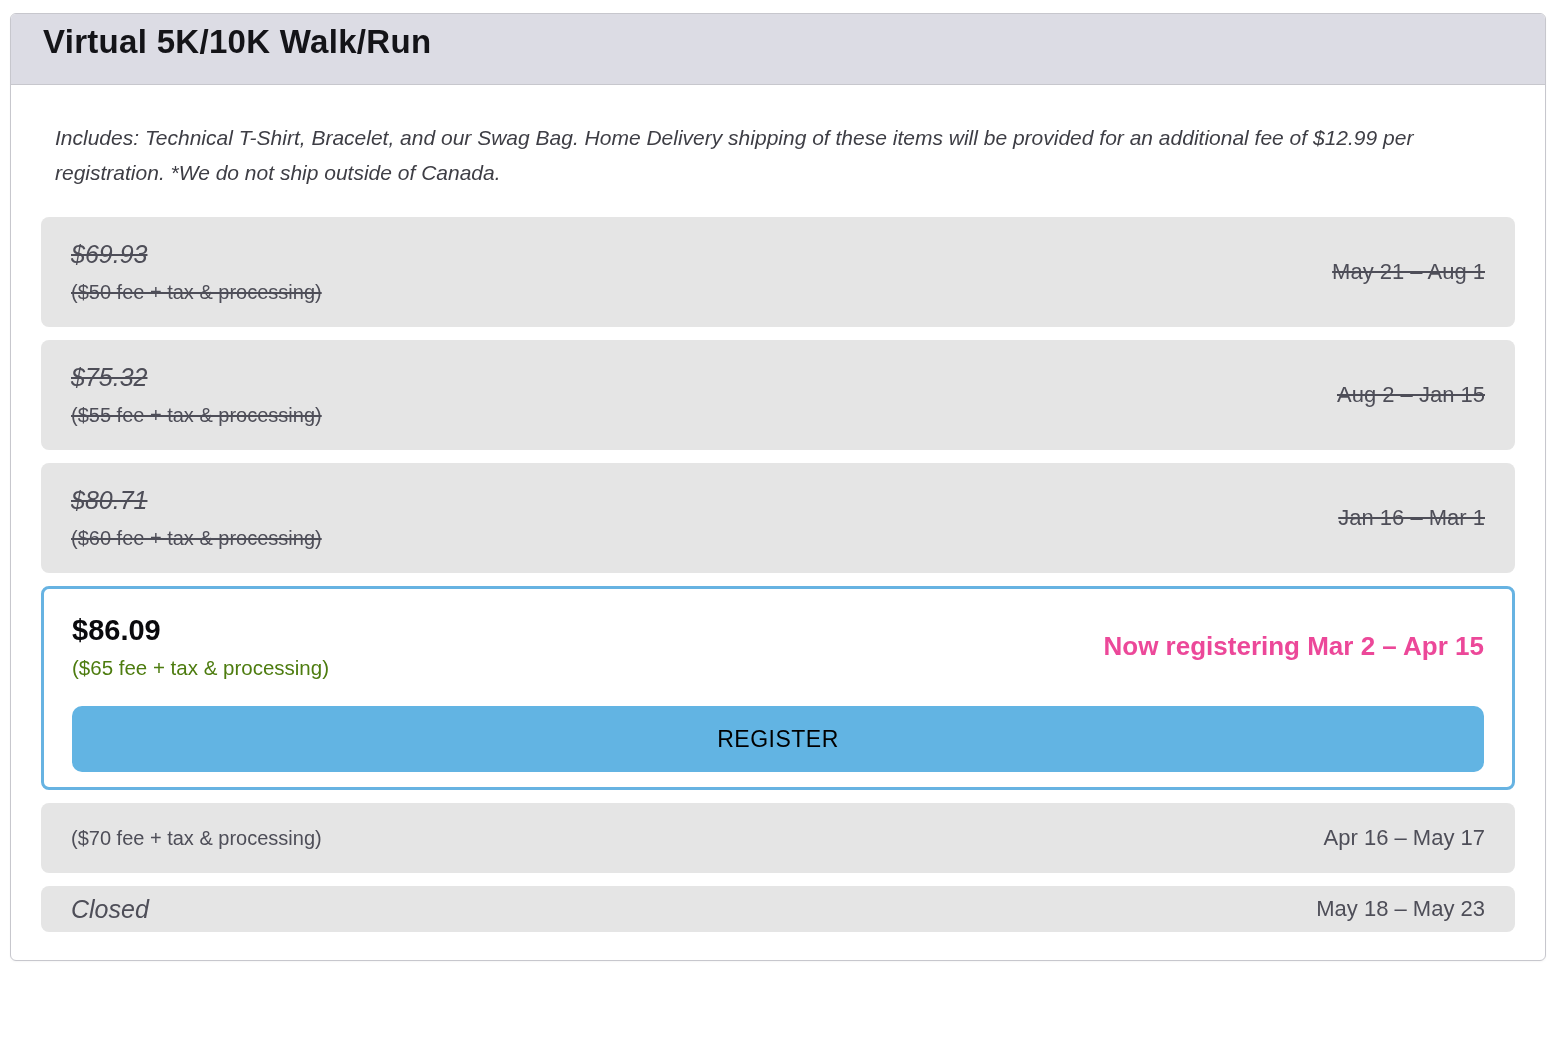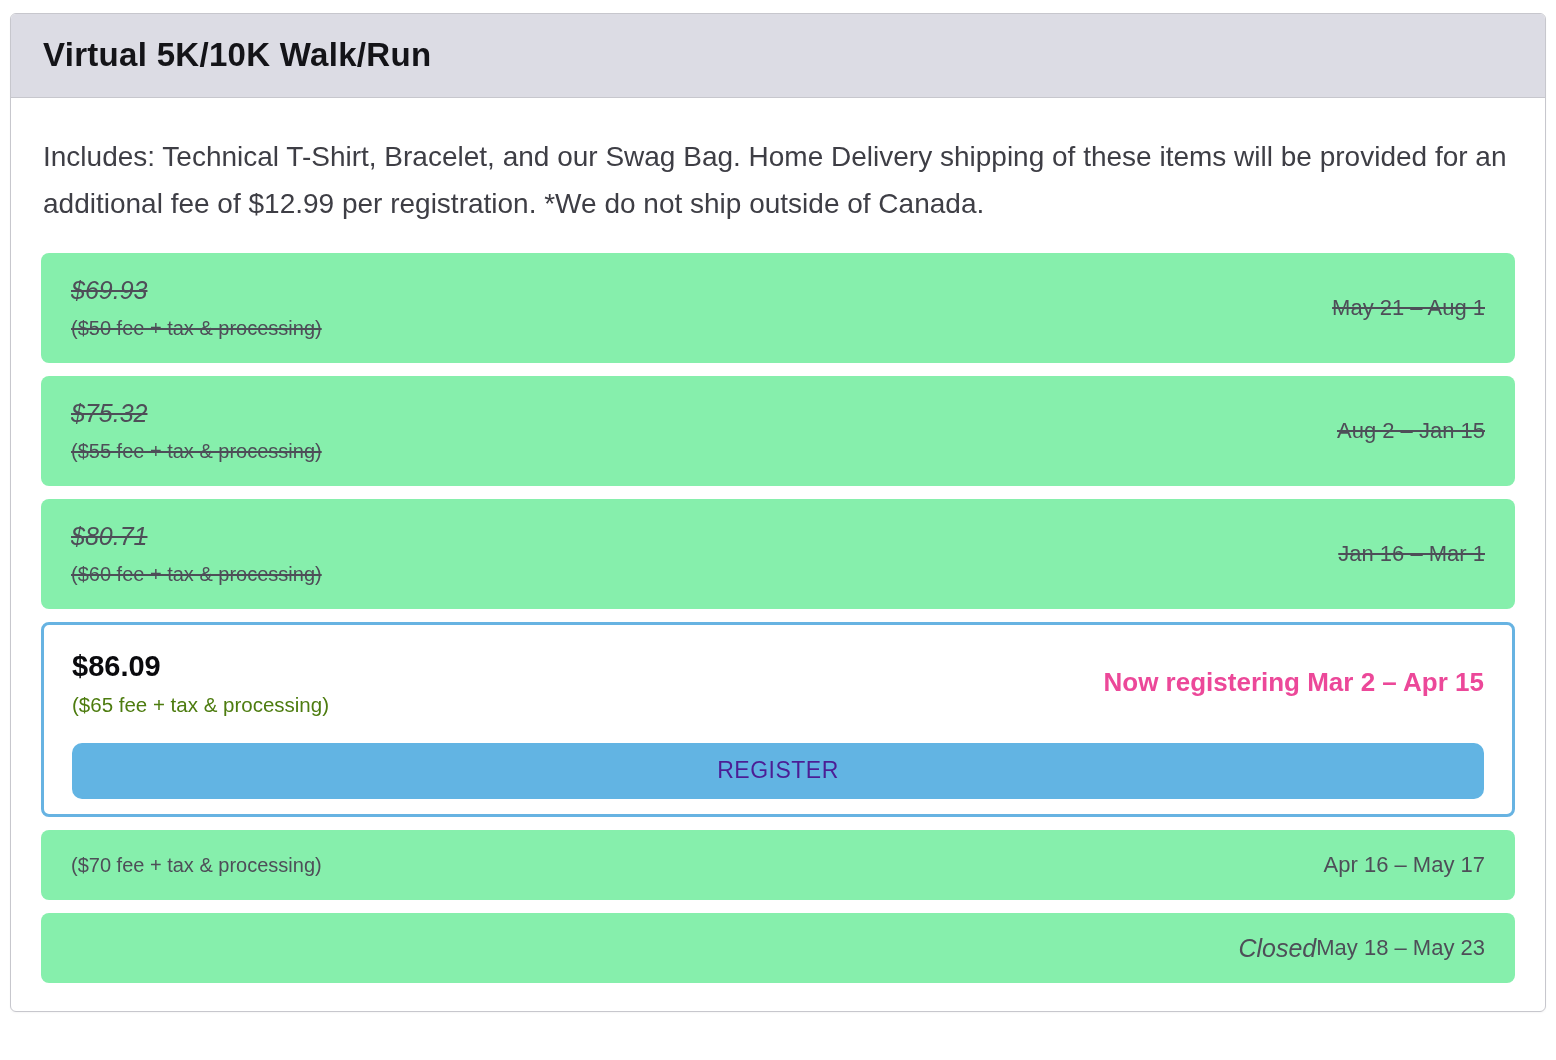"Virtual 5K/10K Walk/Run" .card-header { padding: 22px 32px 23px 32px -> 9px 32px 23px 32px }
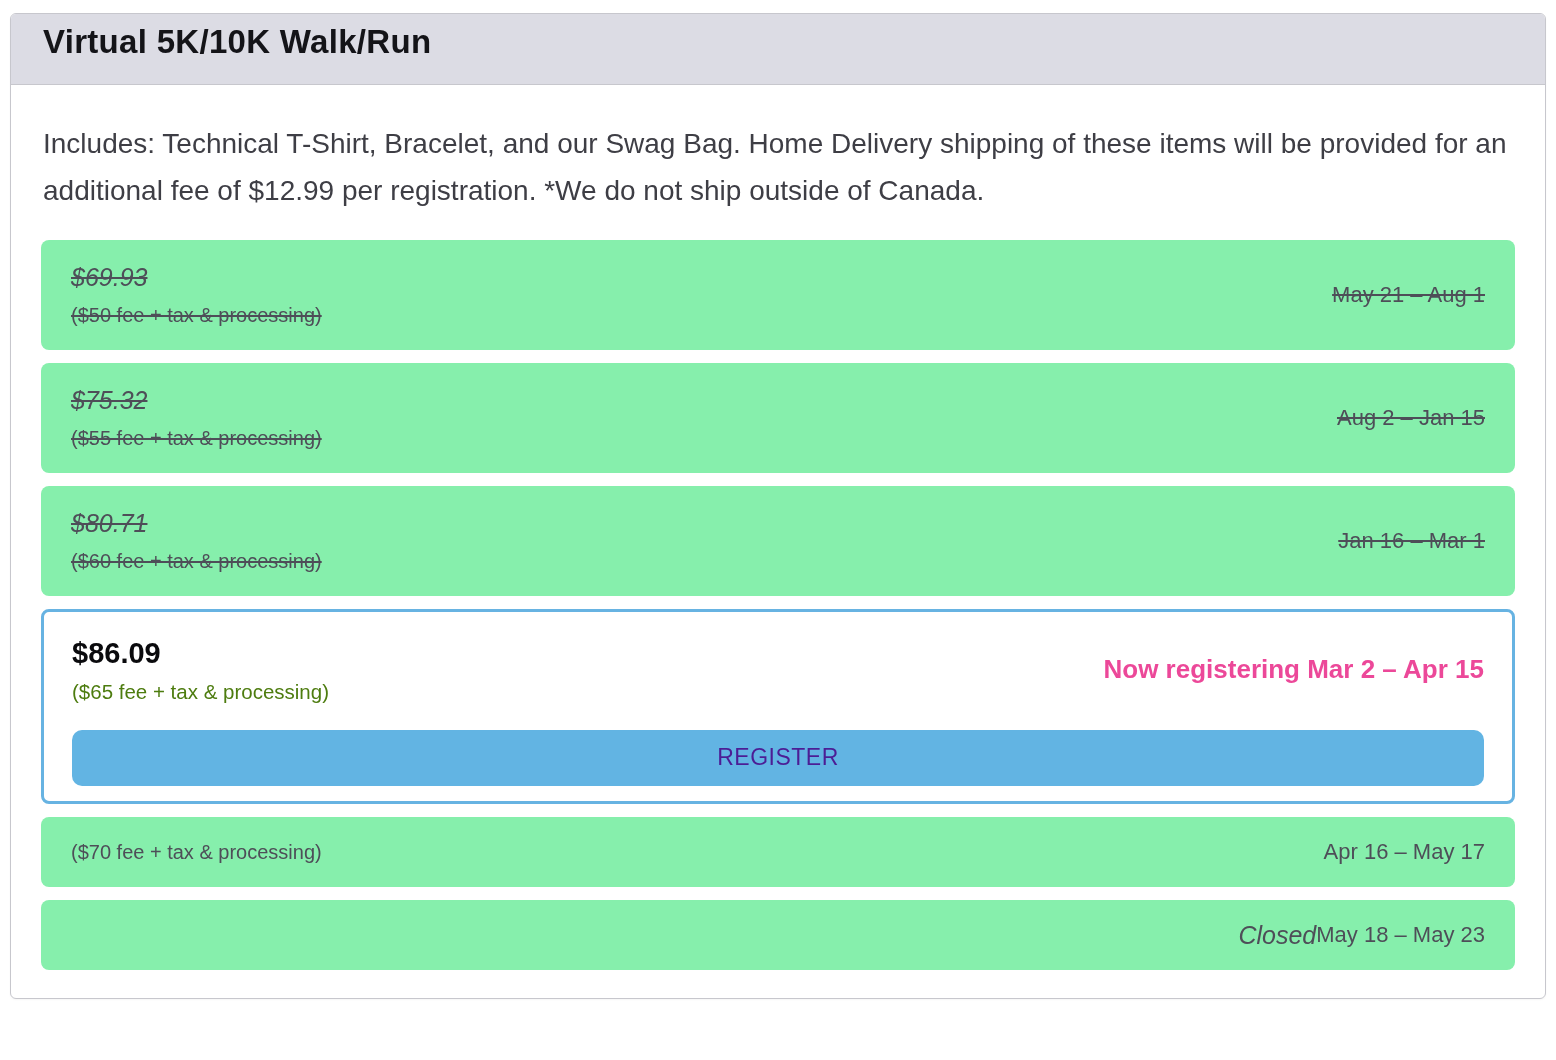"Includes: Technical T-Shirt, Bracelet," .description { font-size: 28px -> 21px; font-style: none -> italic; margin: 8px 2px 26px 2px -> 8px 2px 26px 14px }
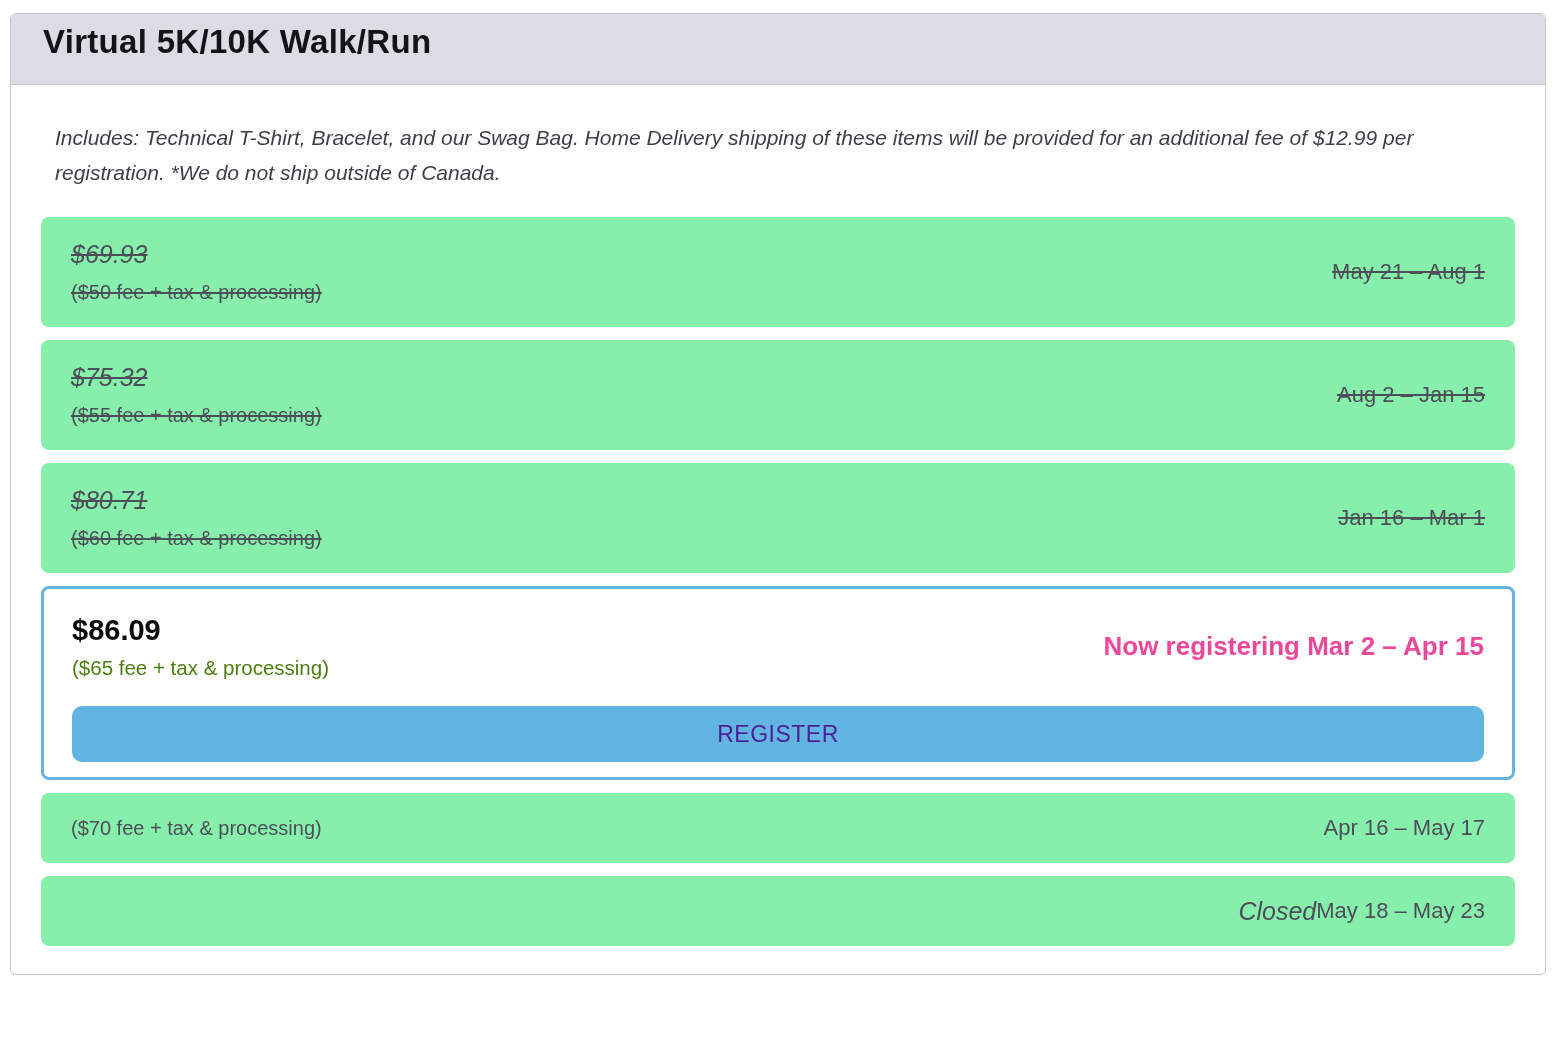"$69.93" .tier { background: #86efac -> #e5e5e5 }
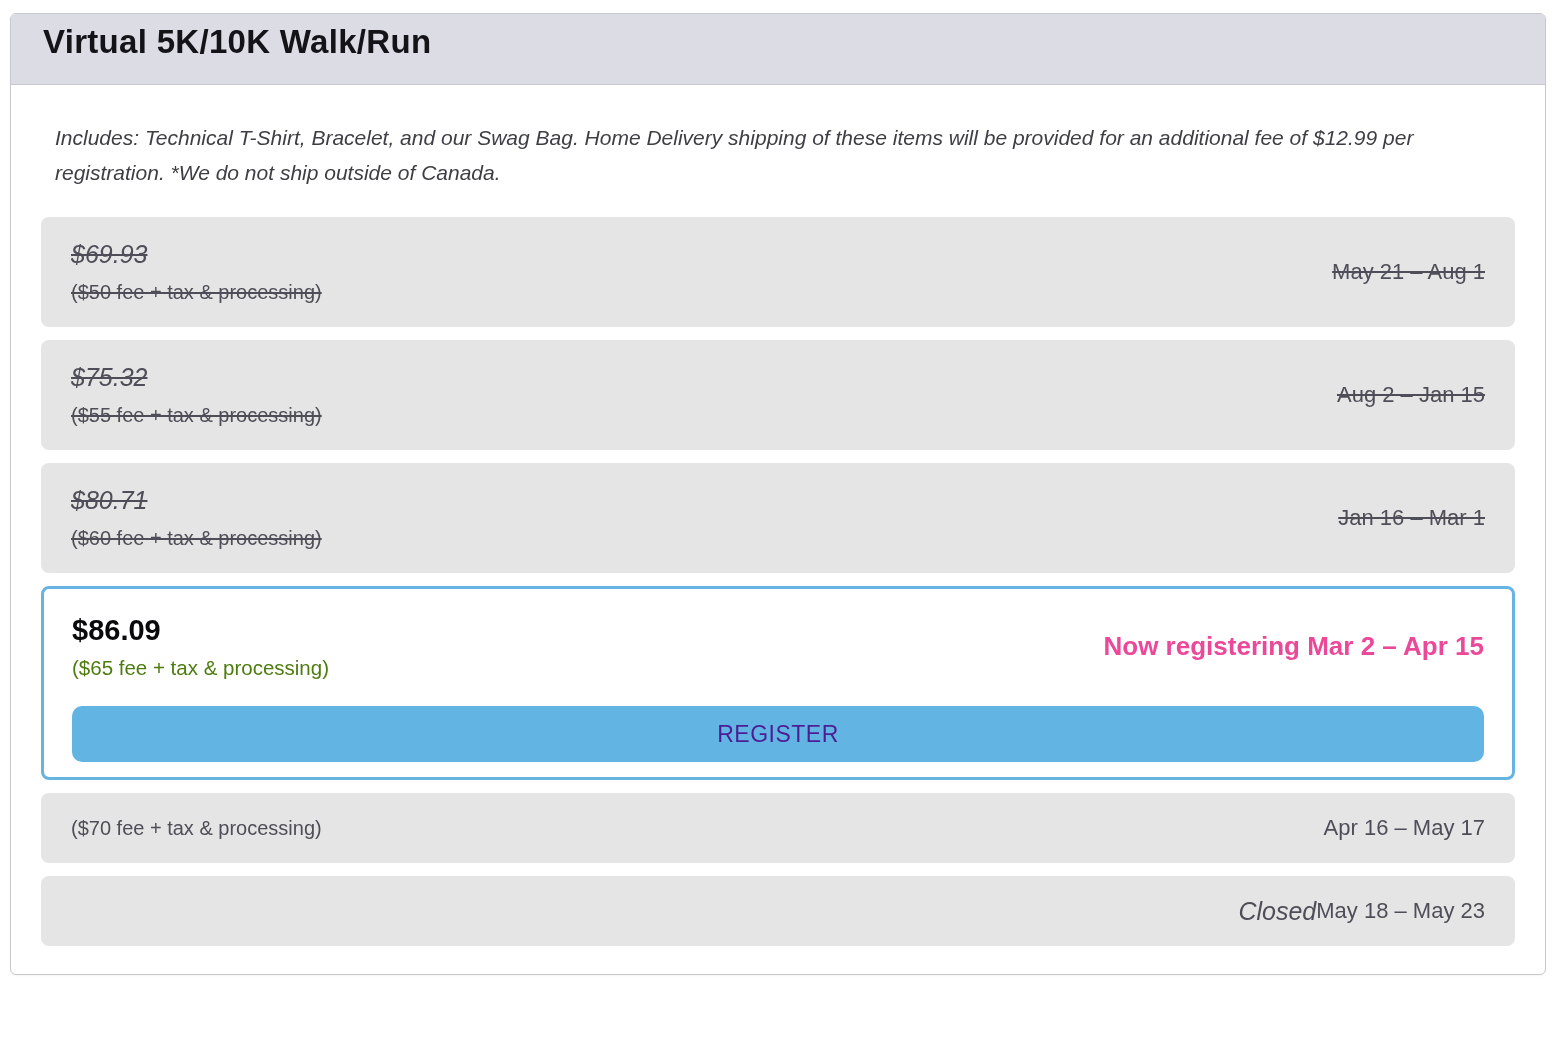"REGISTER" .register-btn { color: #4c1d95 -> #000000; height: 56px -> 66px }
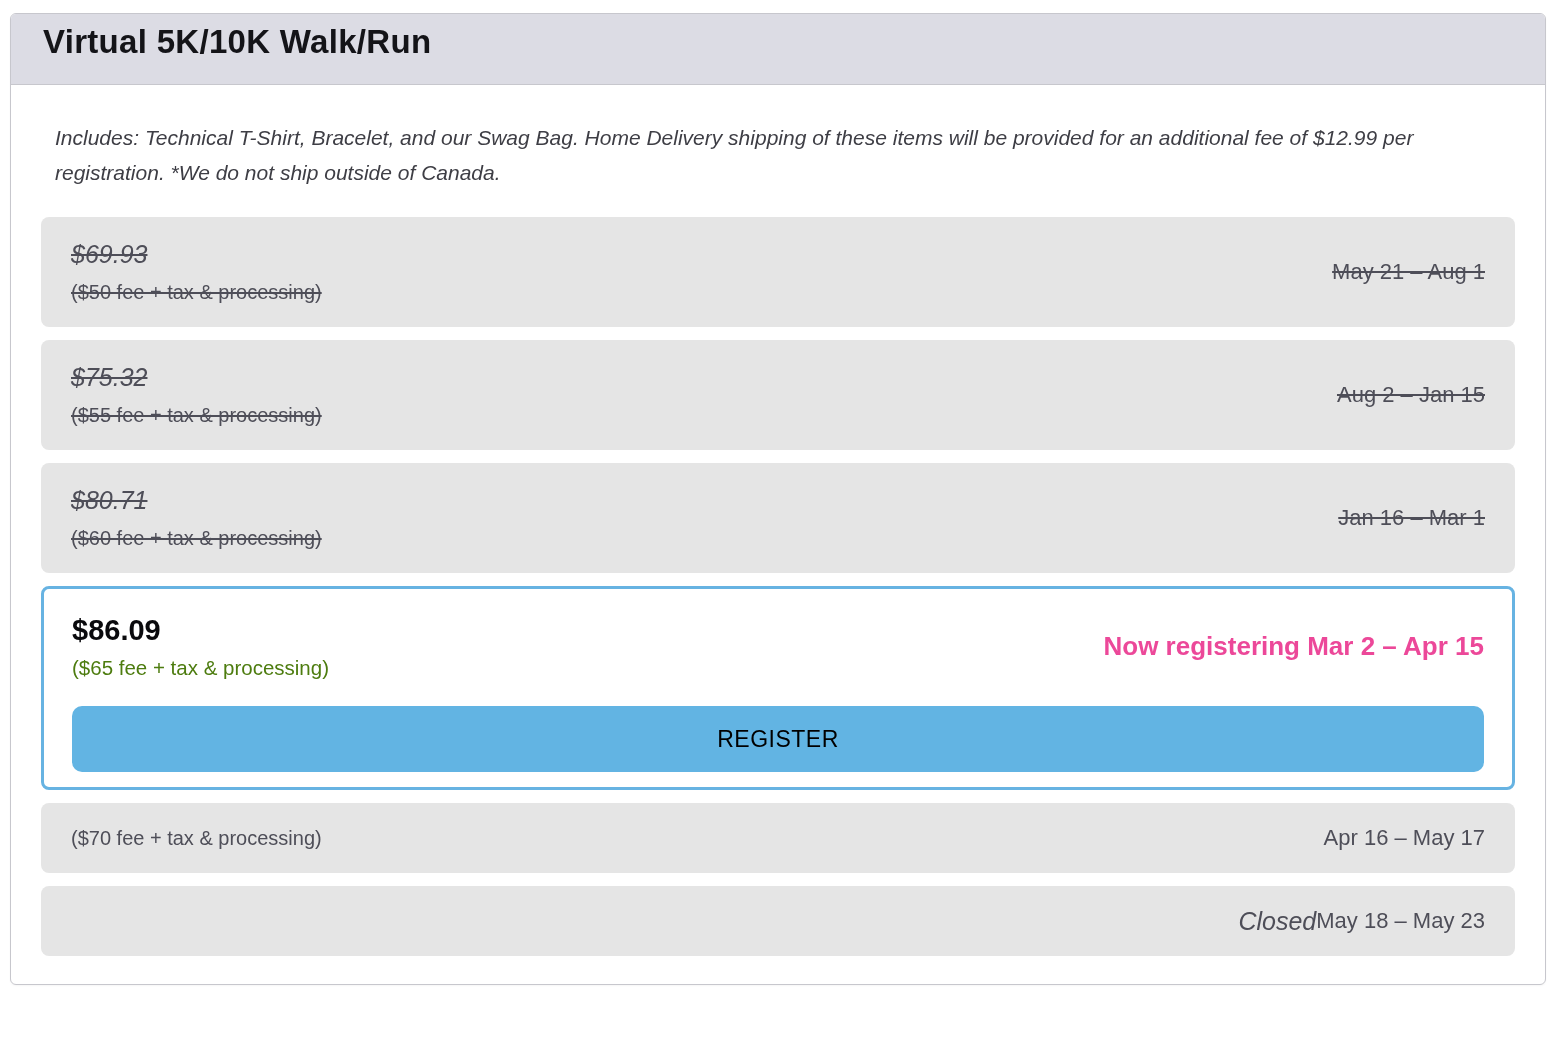"Closed" .tier--closed { justify-content: flex-end -> none; padding: 20px 30px -> 8px 30px }
